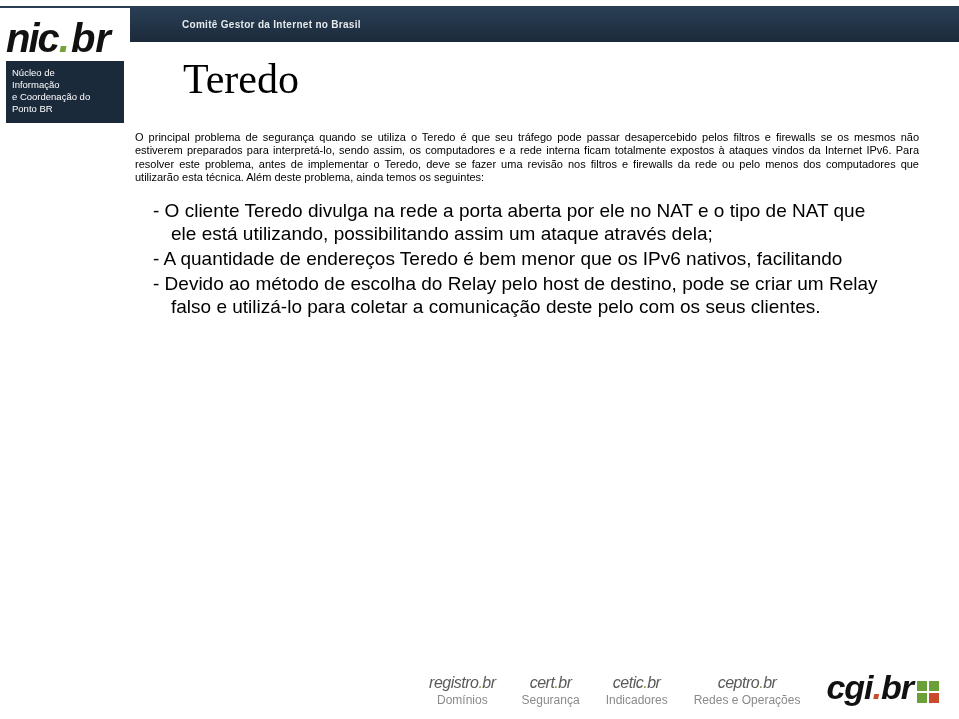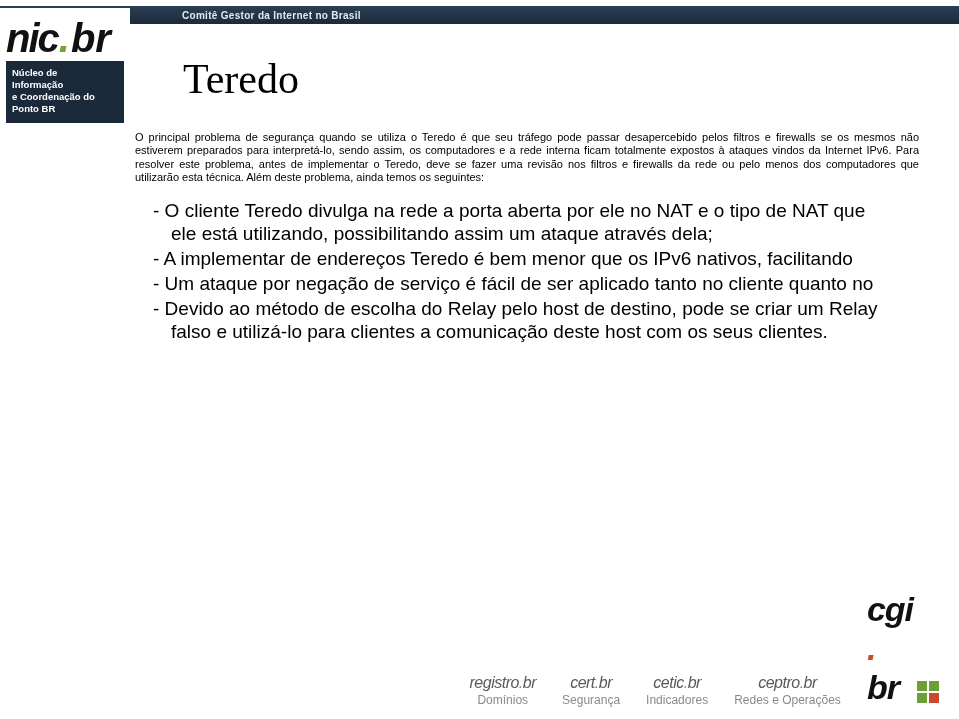"Comitê Gestor da Internet no" .topbar { height: 18px -> 36px }
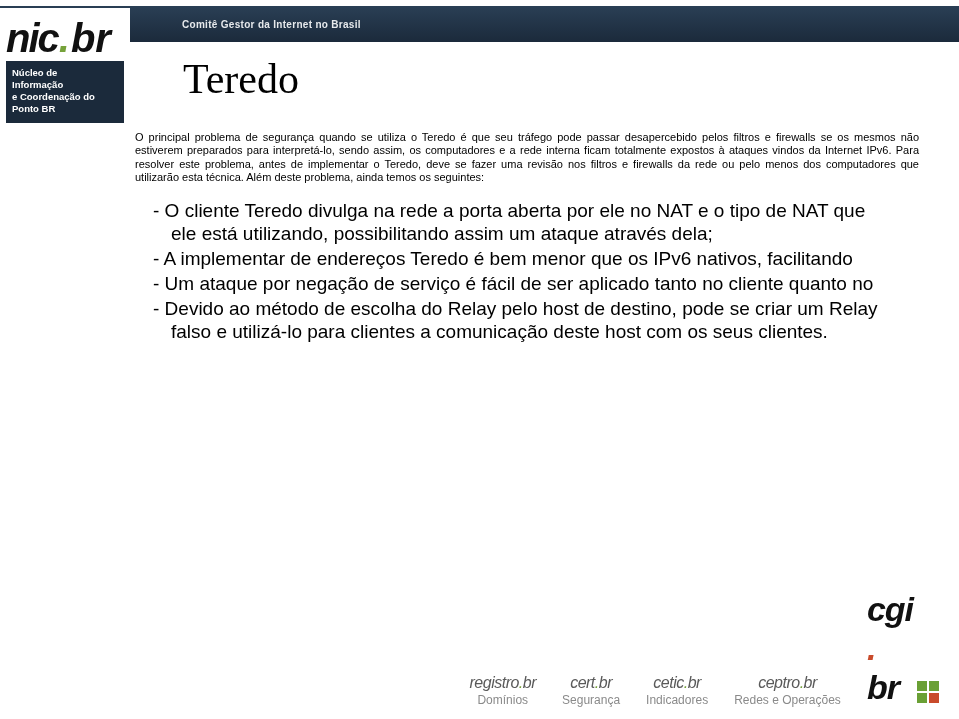"Núcleo de Informação" .logo-sub { font-weight: bold -> normal }
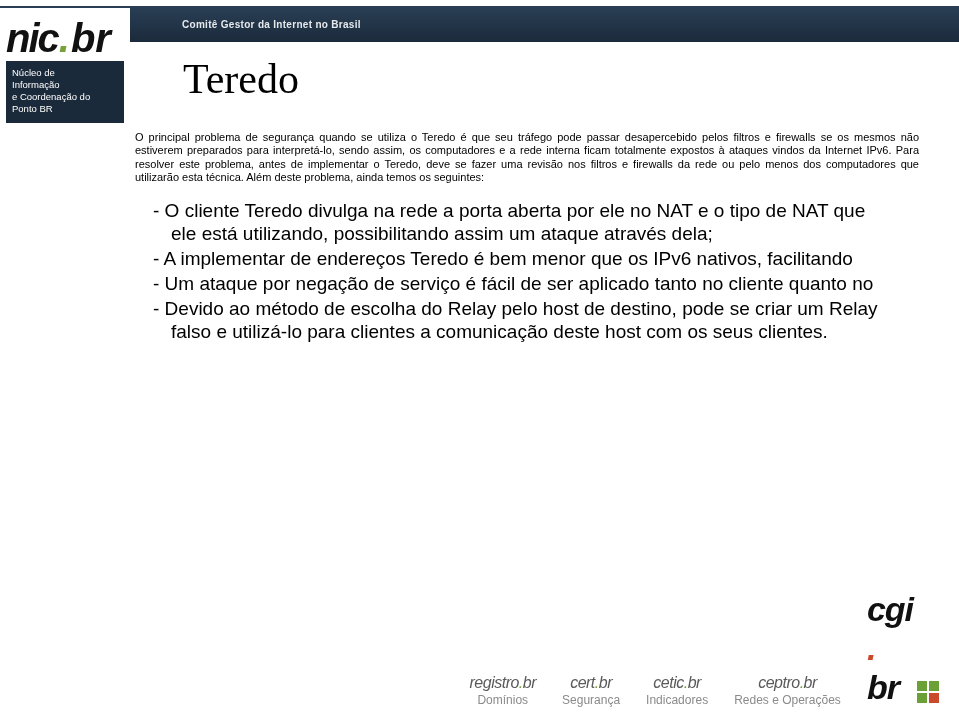"- A implementar de endereços" span { text: implementar -> quantidade }
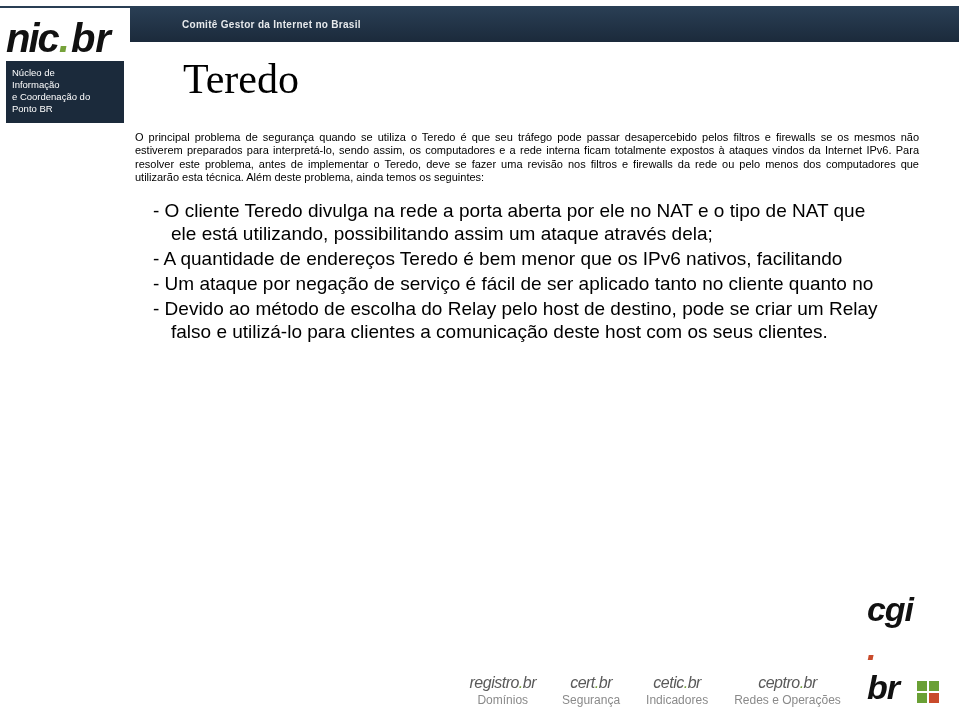"- Um ataque por negação" span { html: <span>- Um ataque por negação de serviço é fácil de ser aplicado tanto no cliente quanto no</span> -> none }
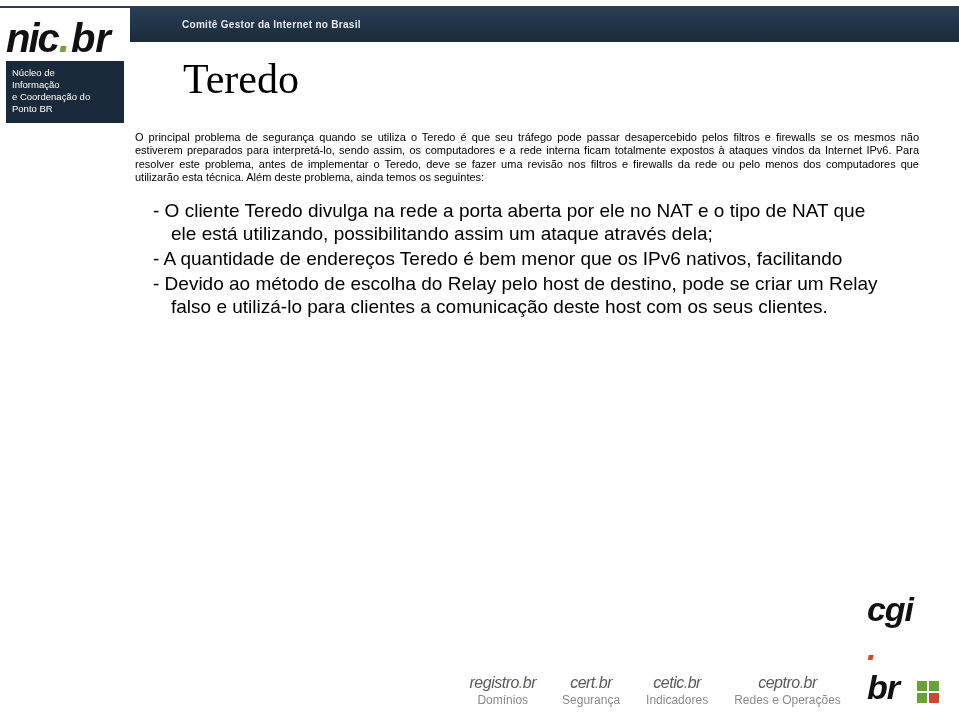"falso e utilizá-lo para clientes" span.cont { text: clientes a comunicação deste host -> coletar a comunicação deste pelo }
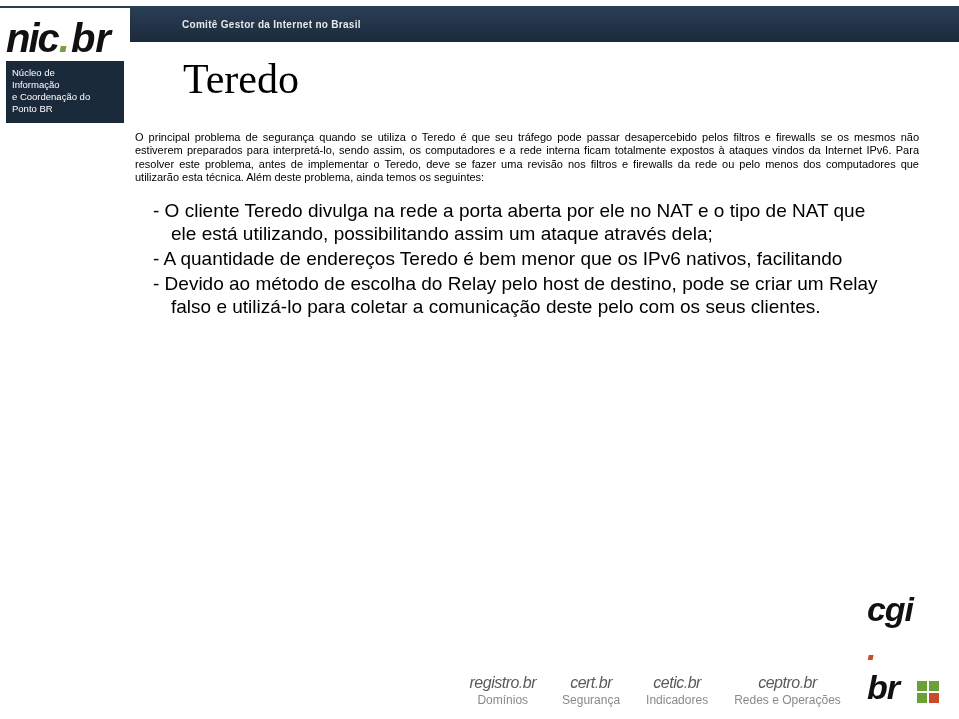"cgi" .cgi { align-items: flex-start -> center; flex-direction: column -> none }
